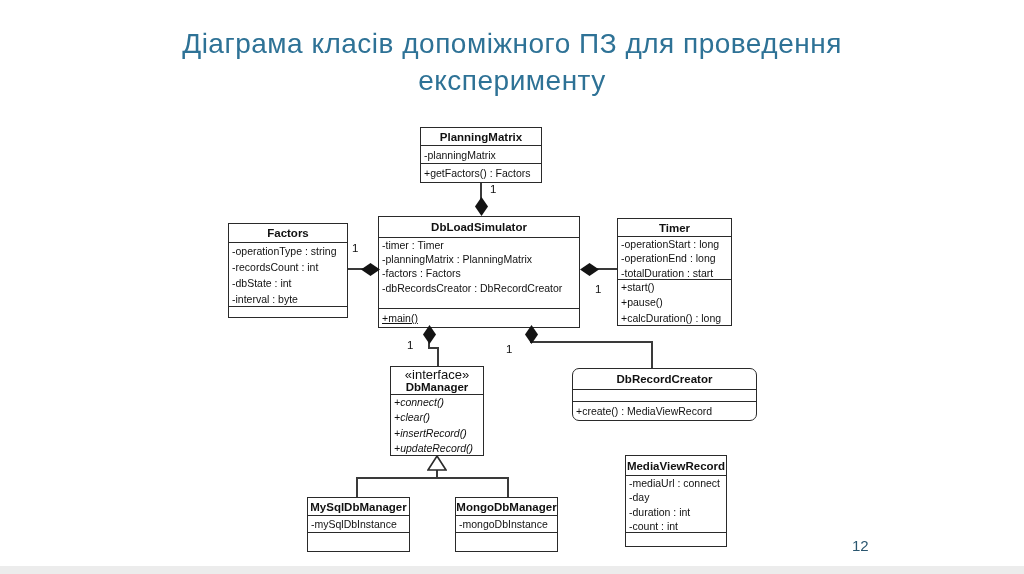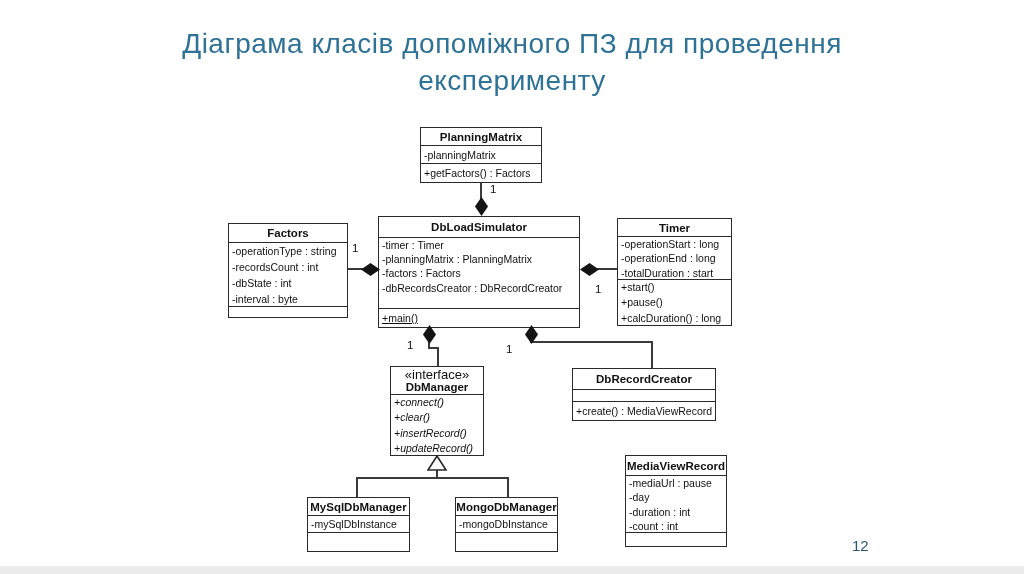"DbRecordCreator" div.uml-box { border-radius: none -> 7px; width: 144px -> 185px }
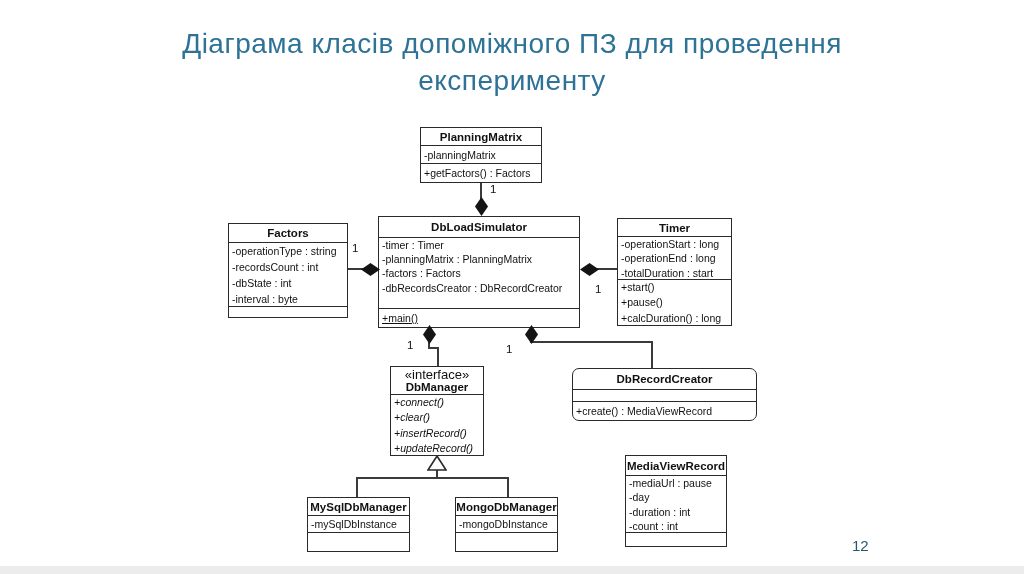"-mediaUrl : pause" div.uml-item { text: pause -> connect }
